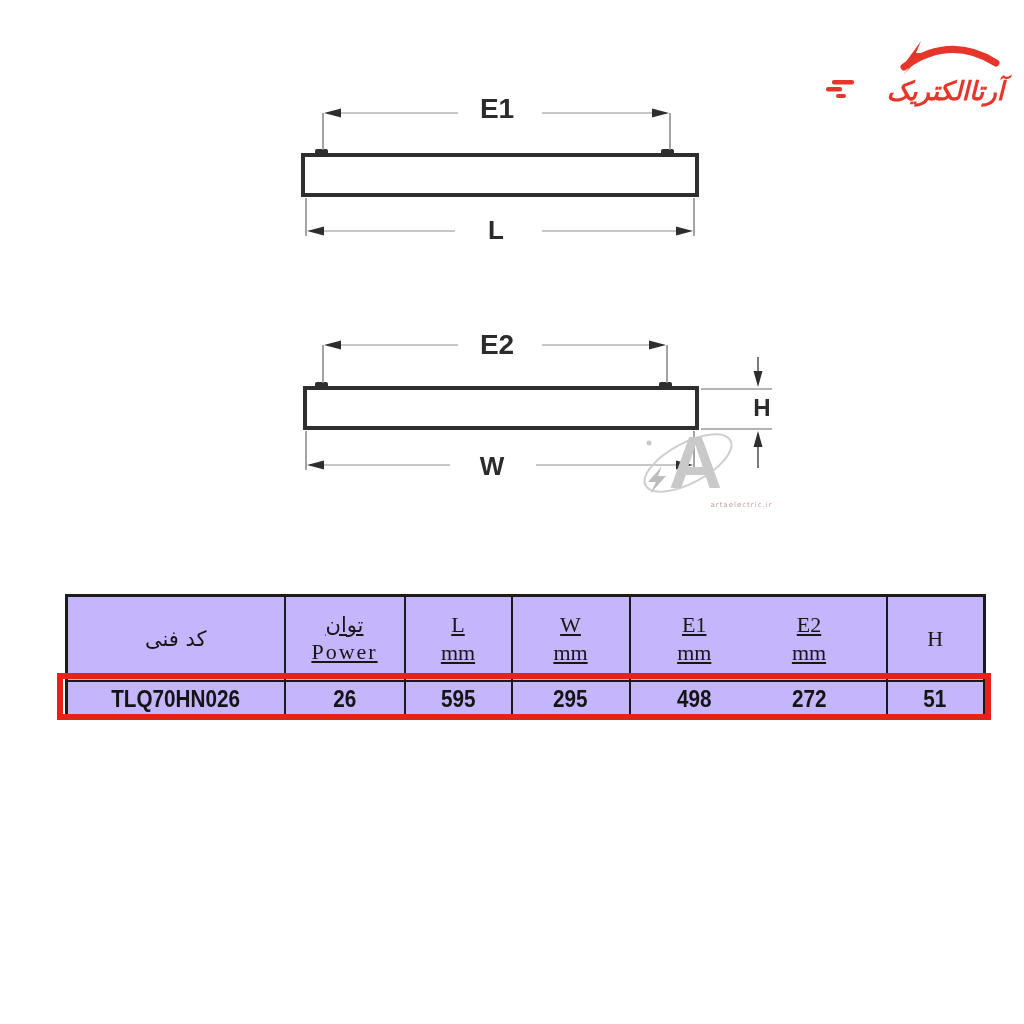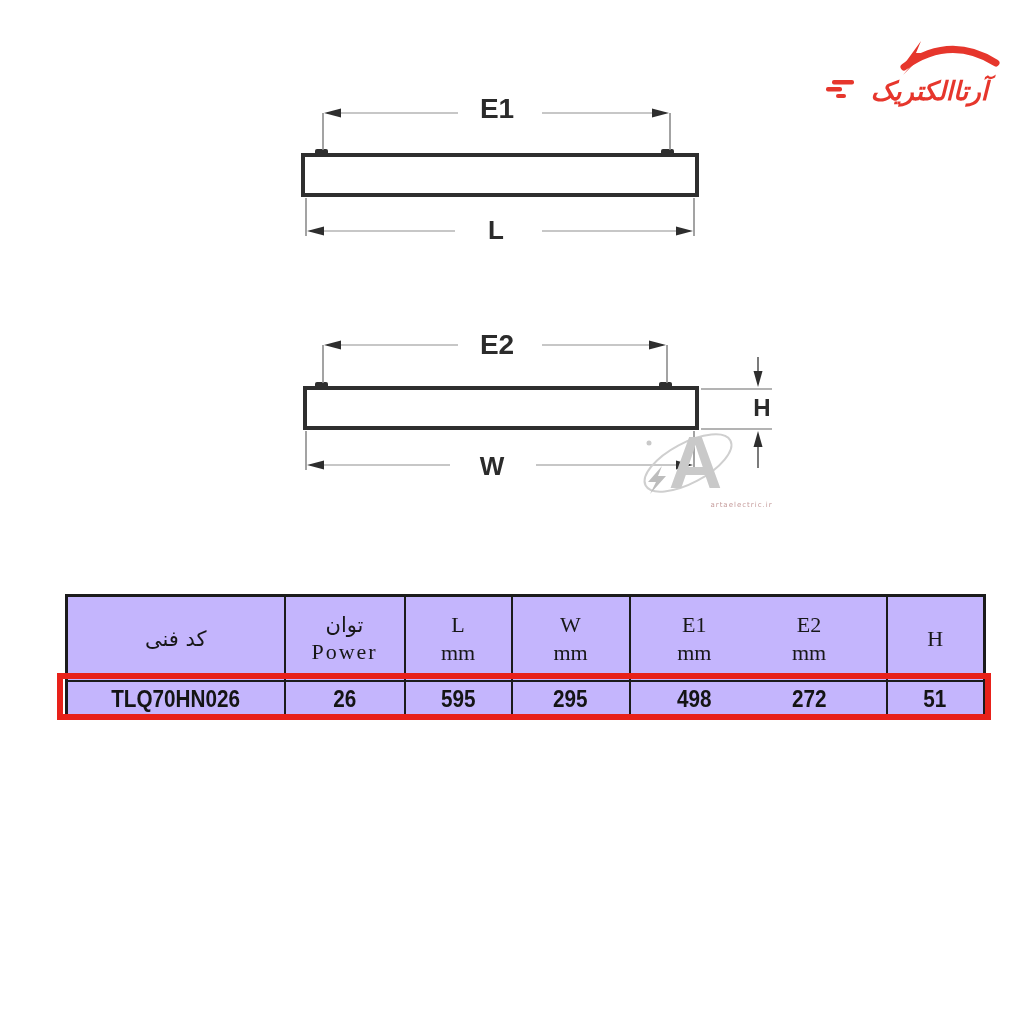"آرتاالکتریک" .logo-text { right: 16px -> 0 }
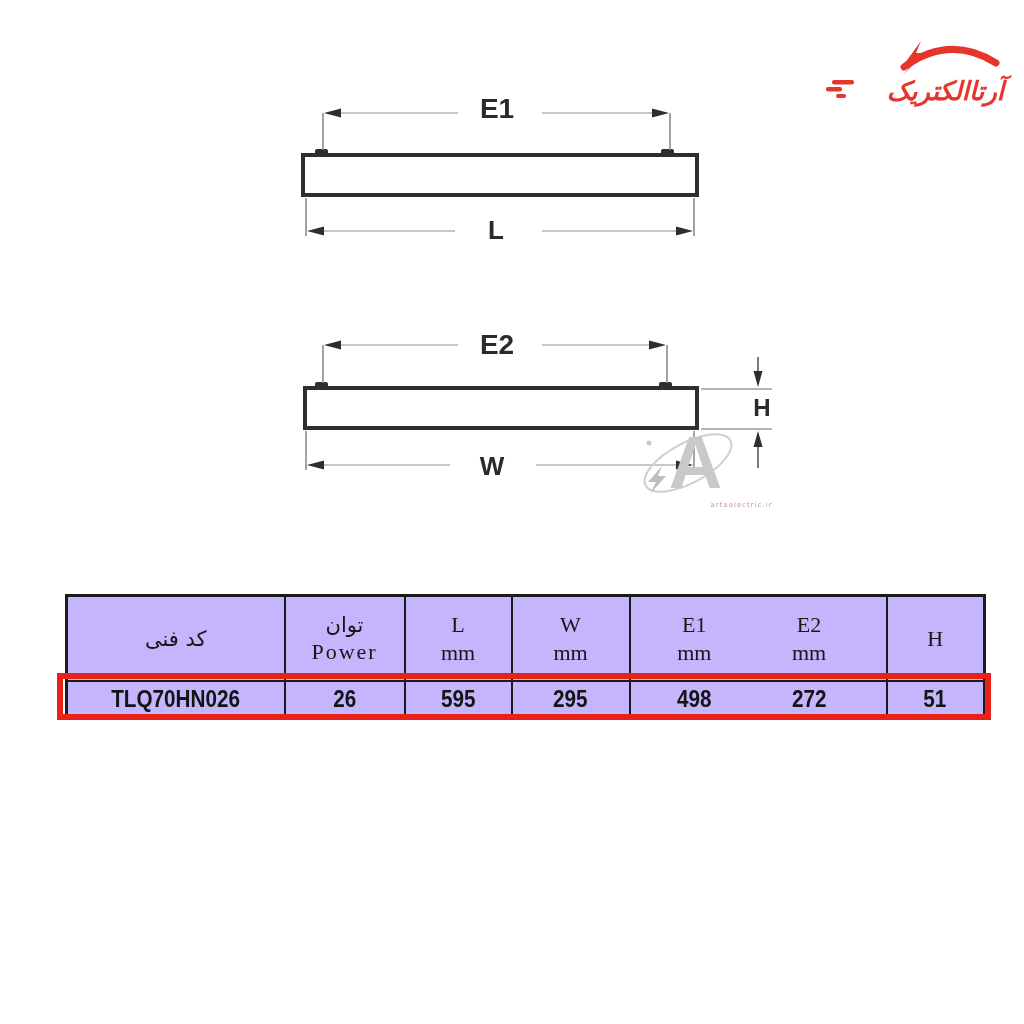"توان" .hdr .stack { text-decoration: none -> underline }
